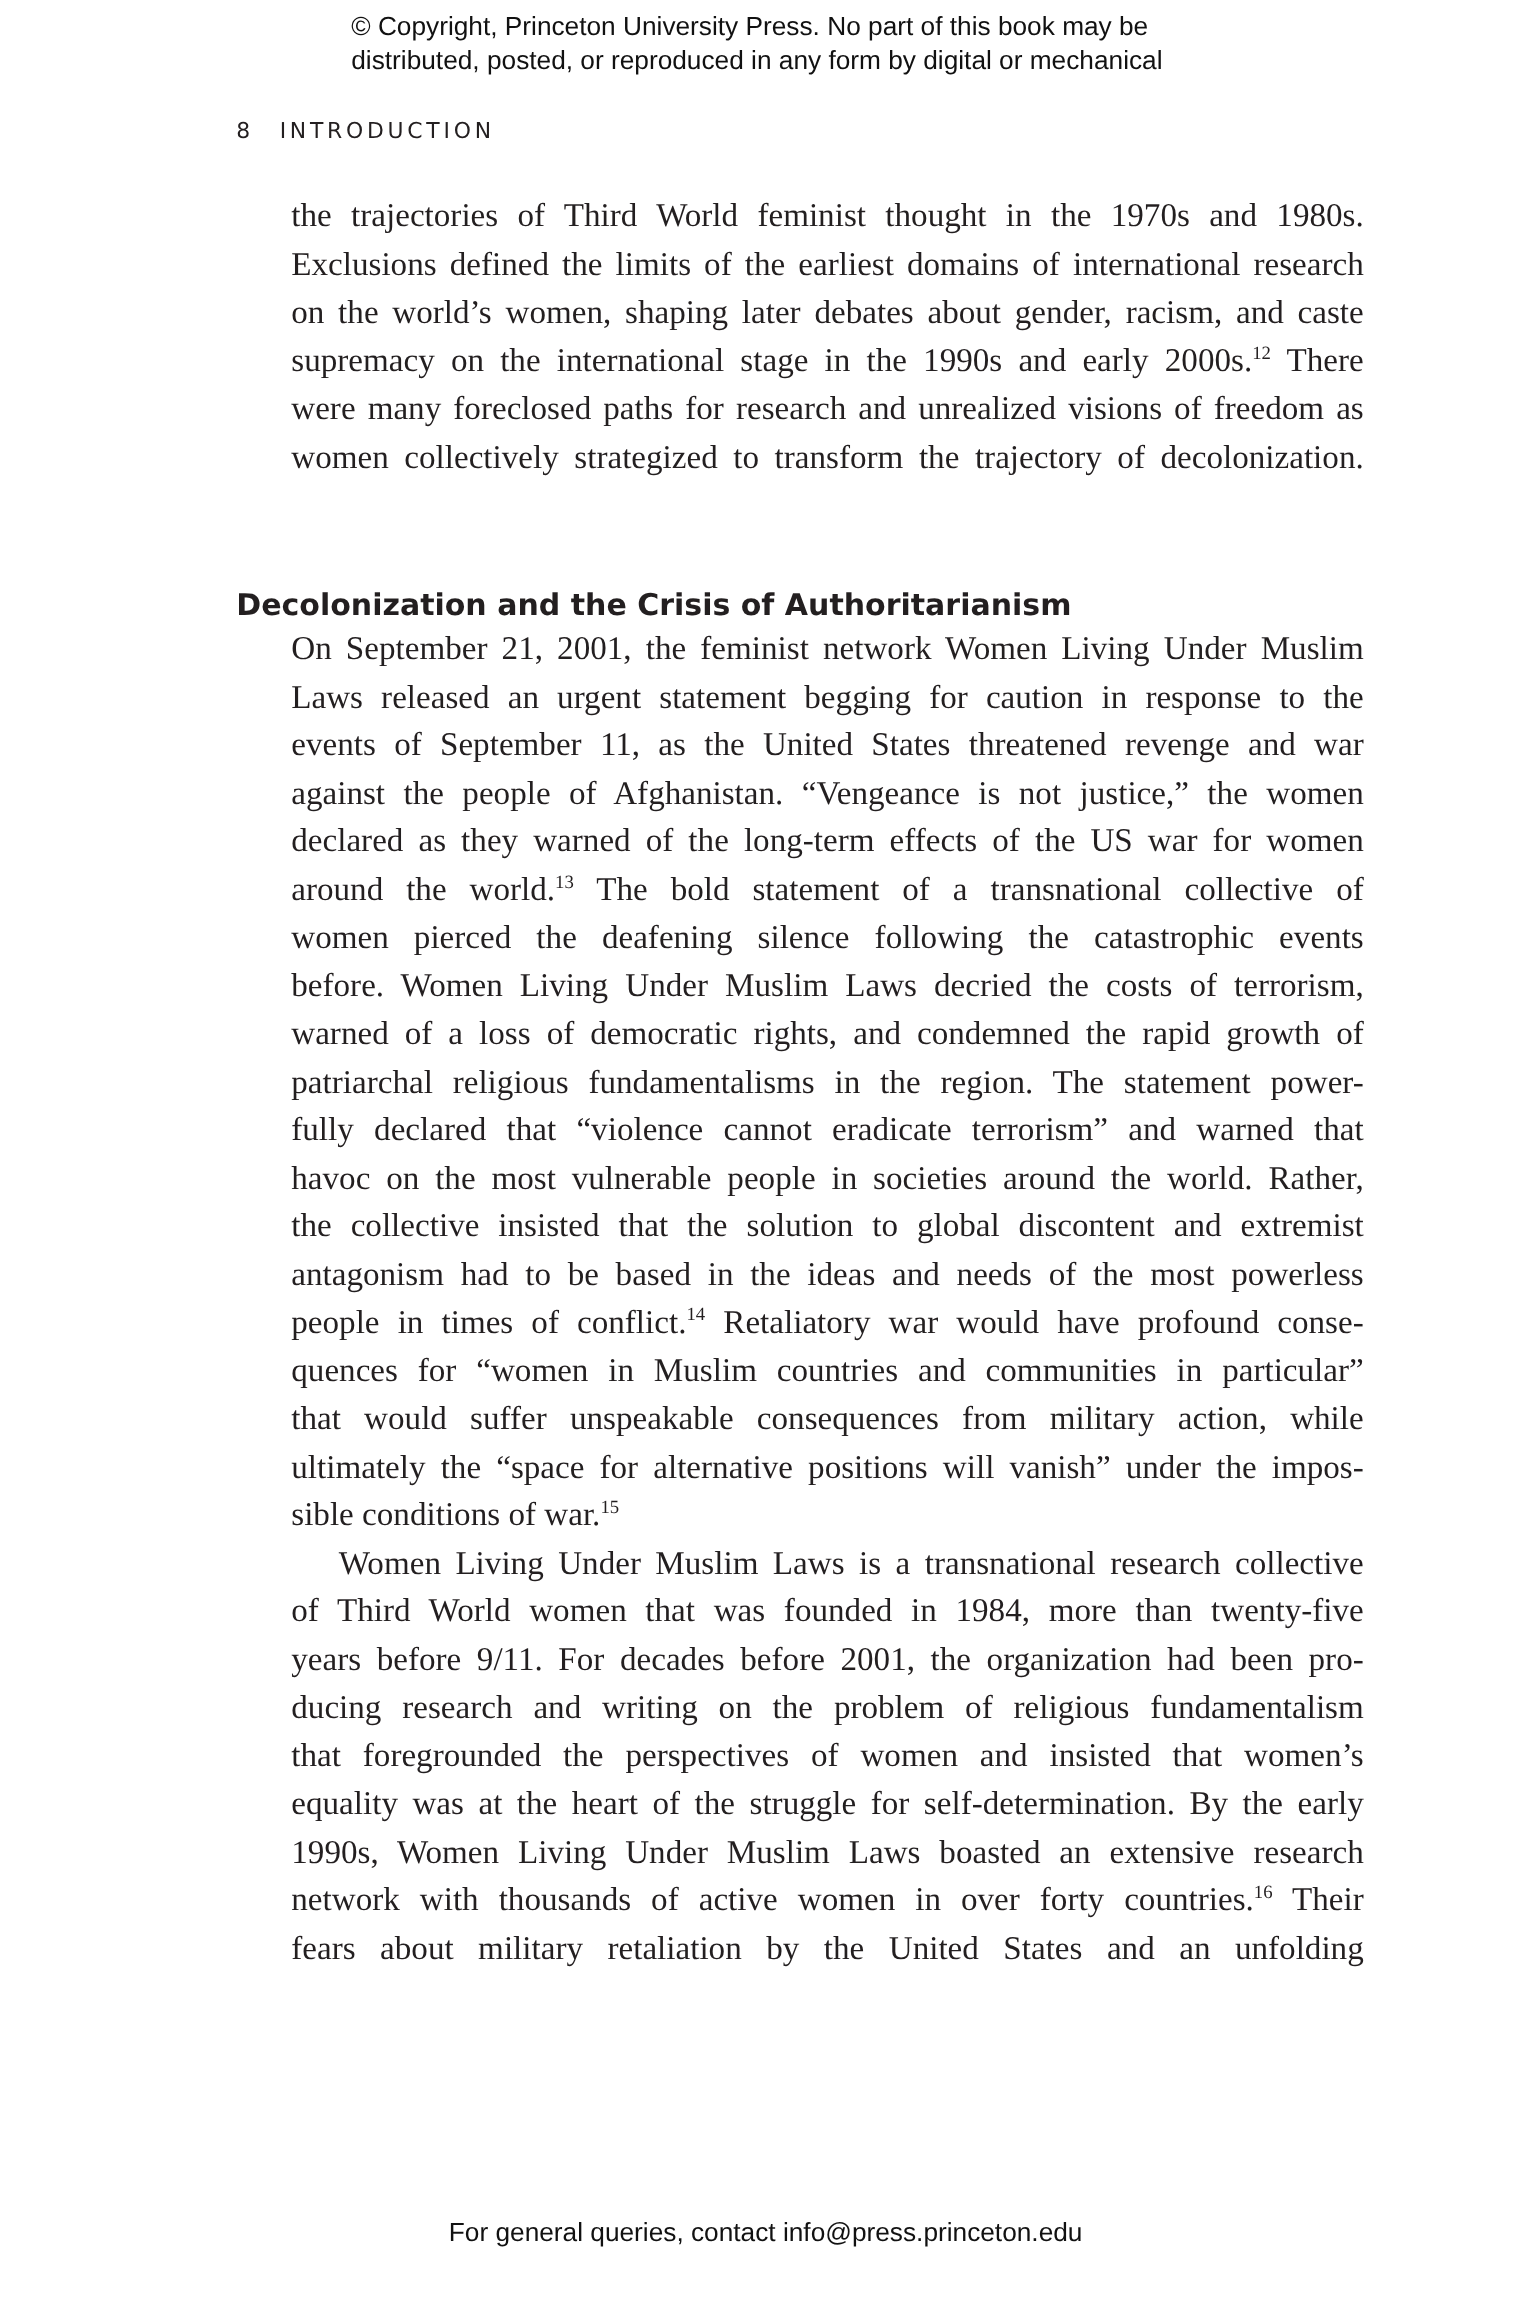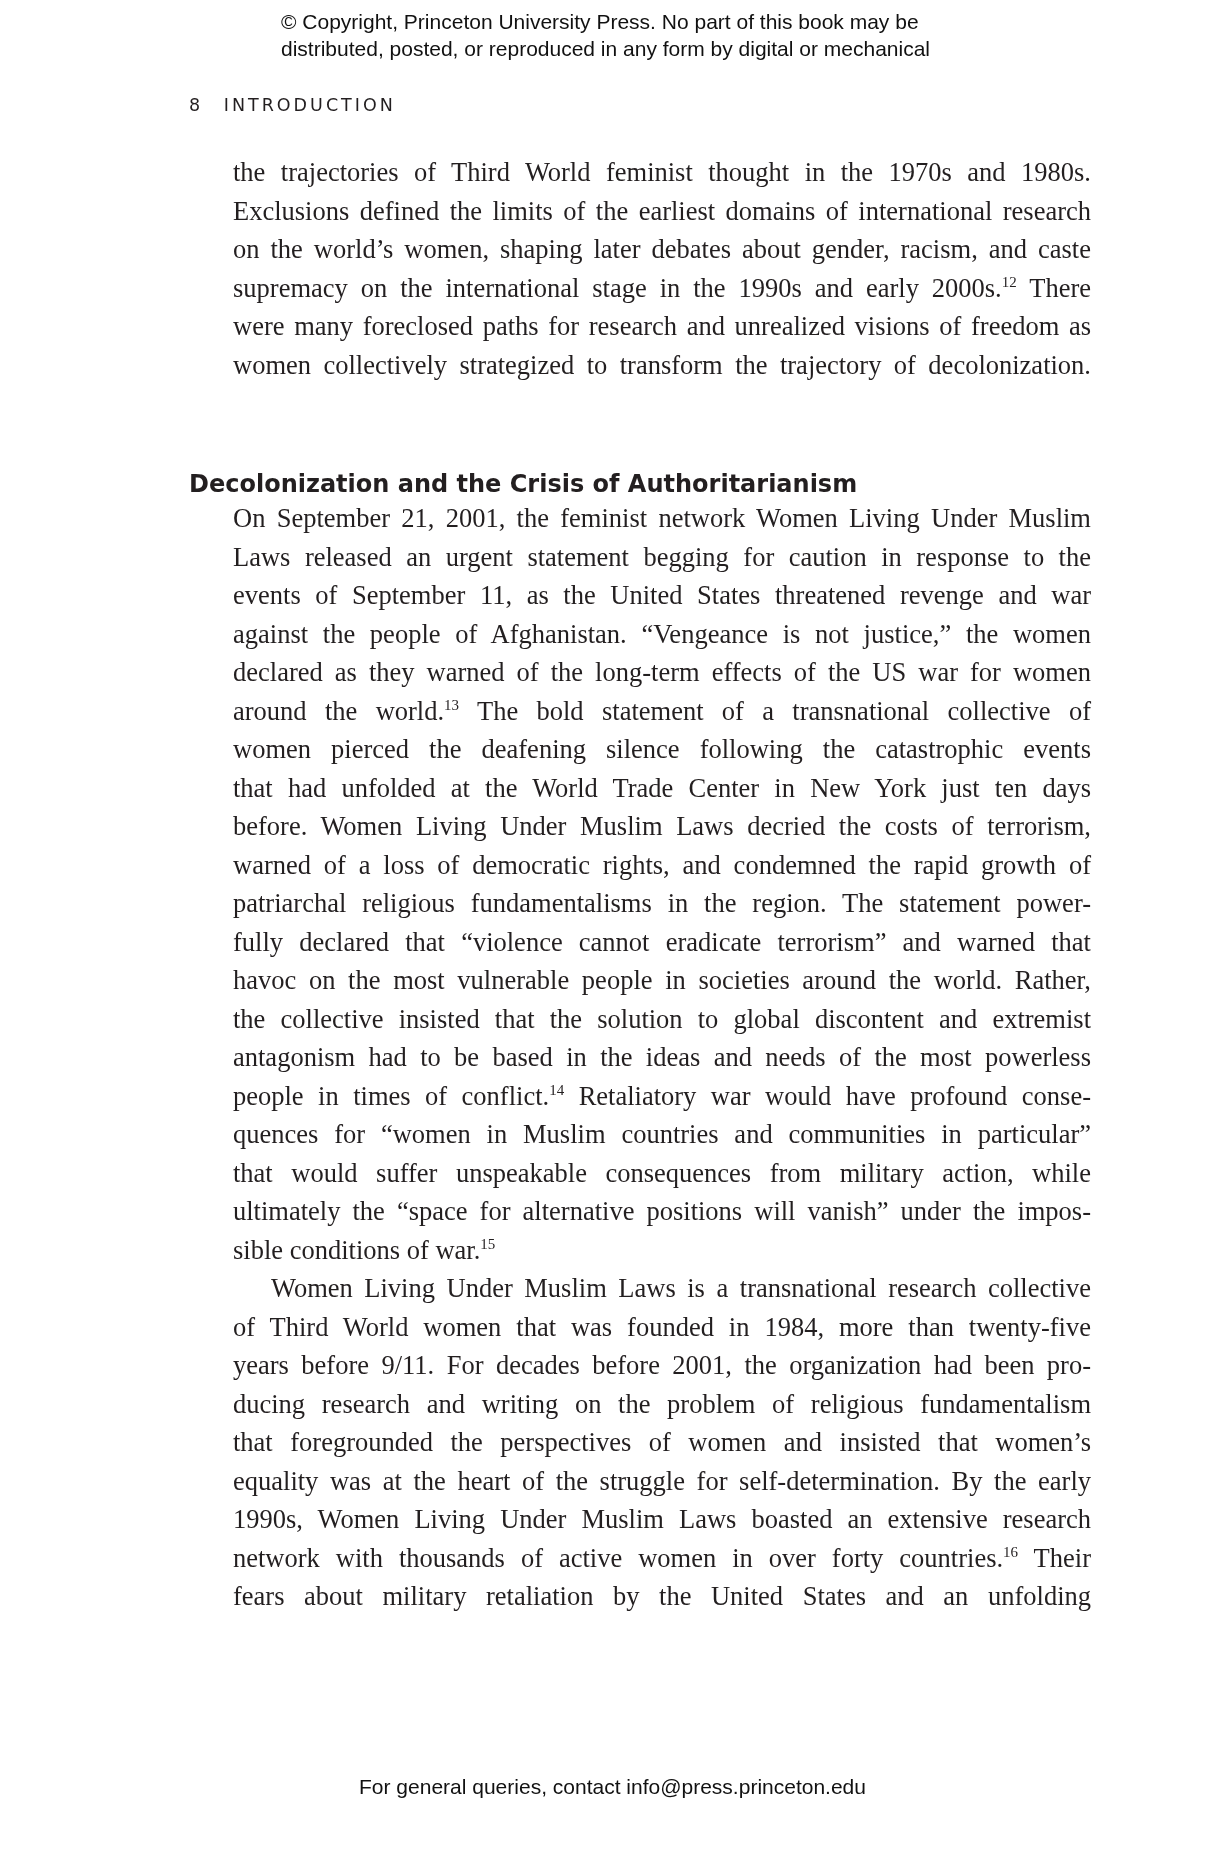"that had unfolded at the" span.line { html: <span>that had unfolded at the World Trade Center in New York just ten days</span> -> none }
